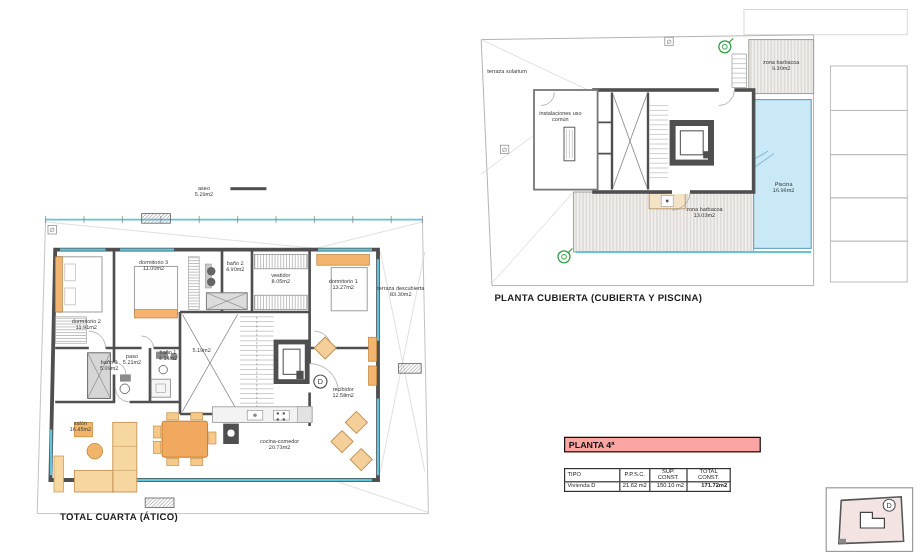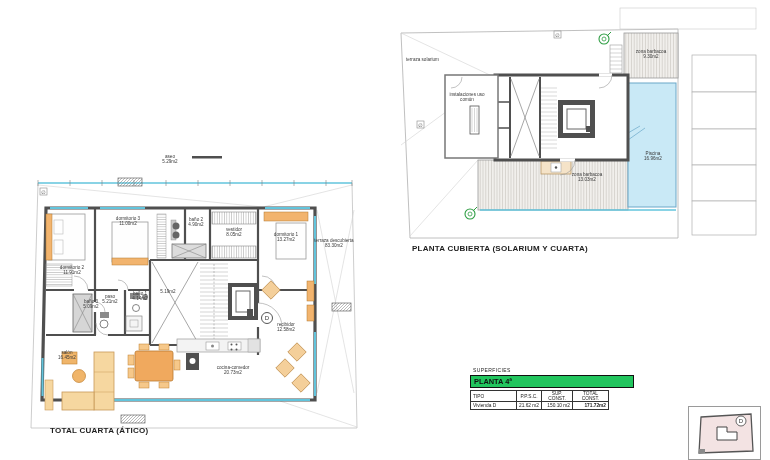"PLANTA CUBIERTA (SOLARIUM Y CUARTA)" div.plan-title { text: SOLARIUM Y CUARTA -> CUBIERTA Y PISCINA }
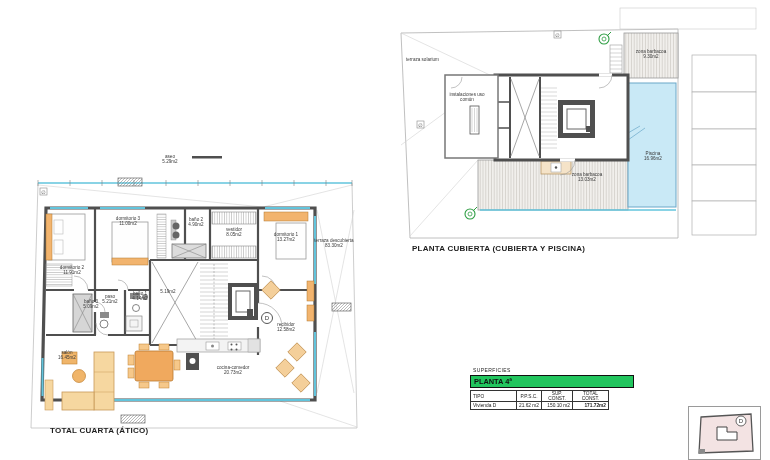"PLANTA 4ª" .planta-box { background: #22c55e -> #fca5a5; top: 375px -> 364px }
